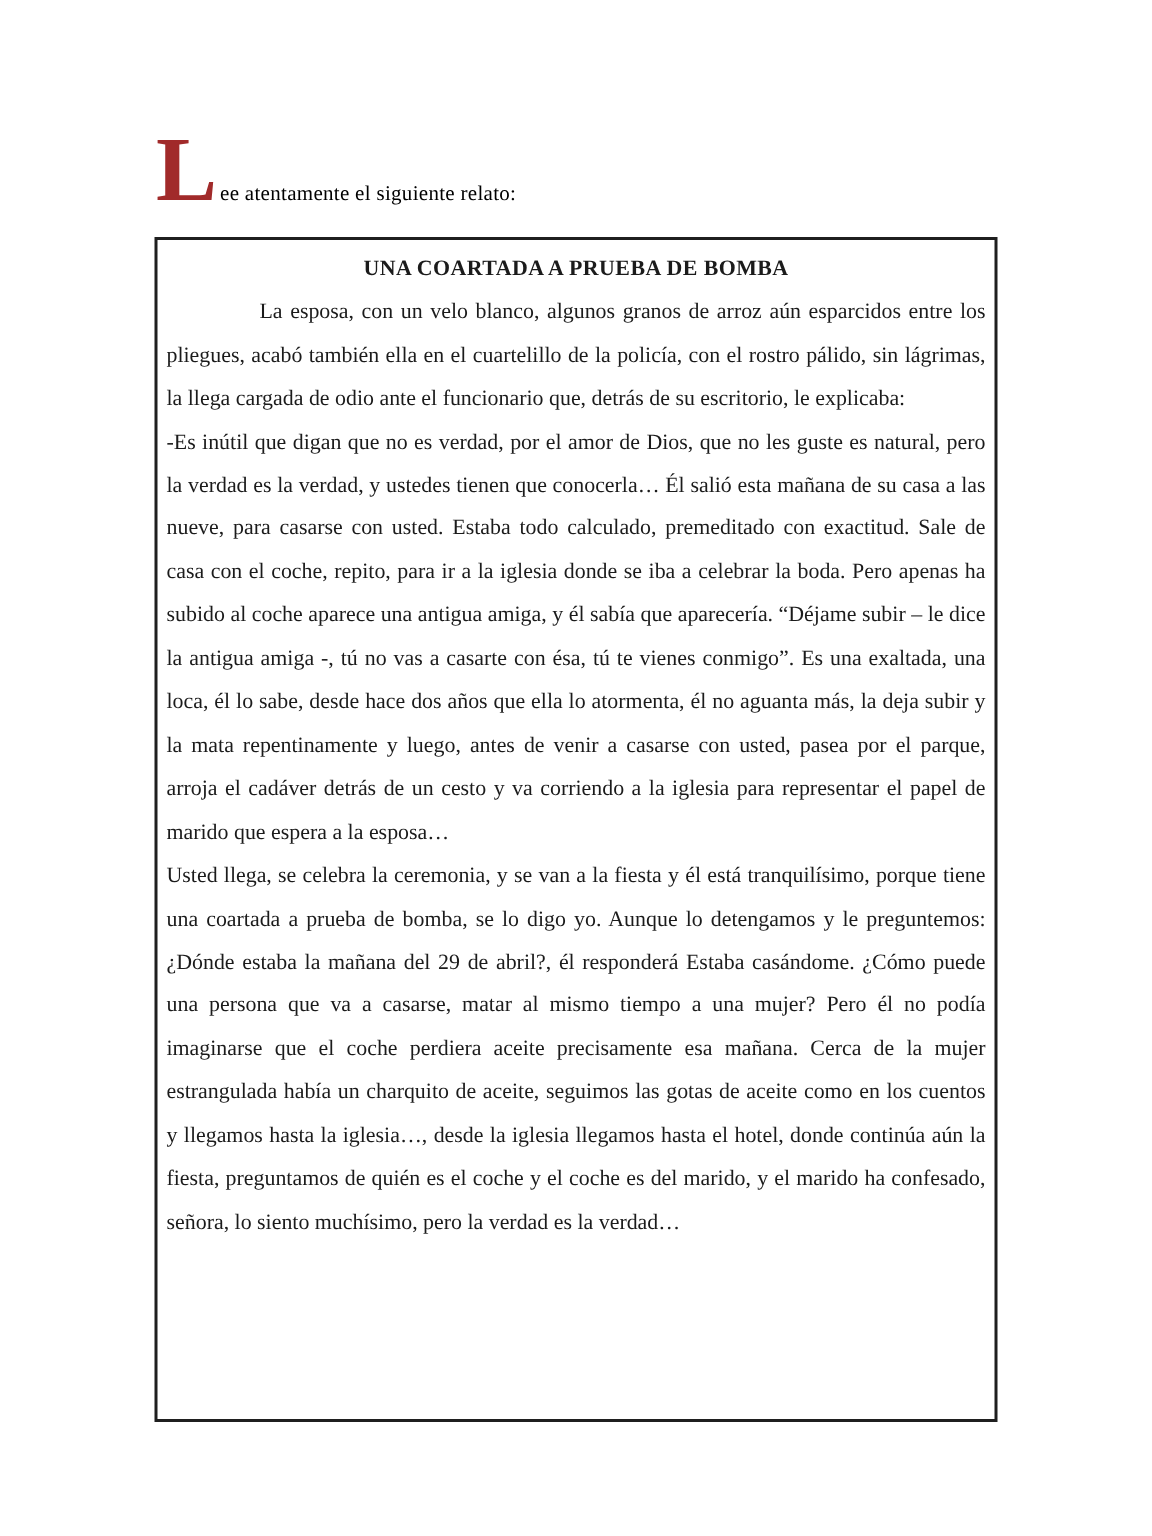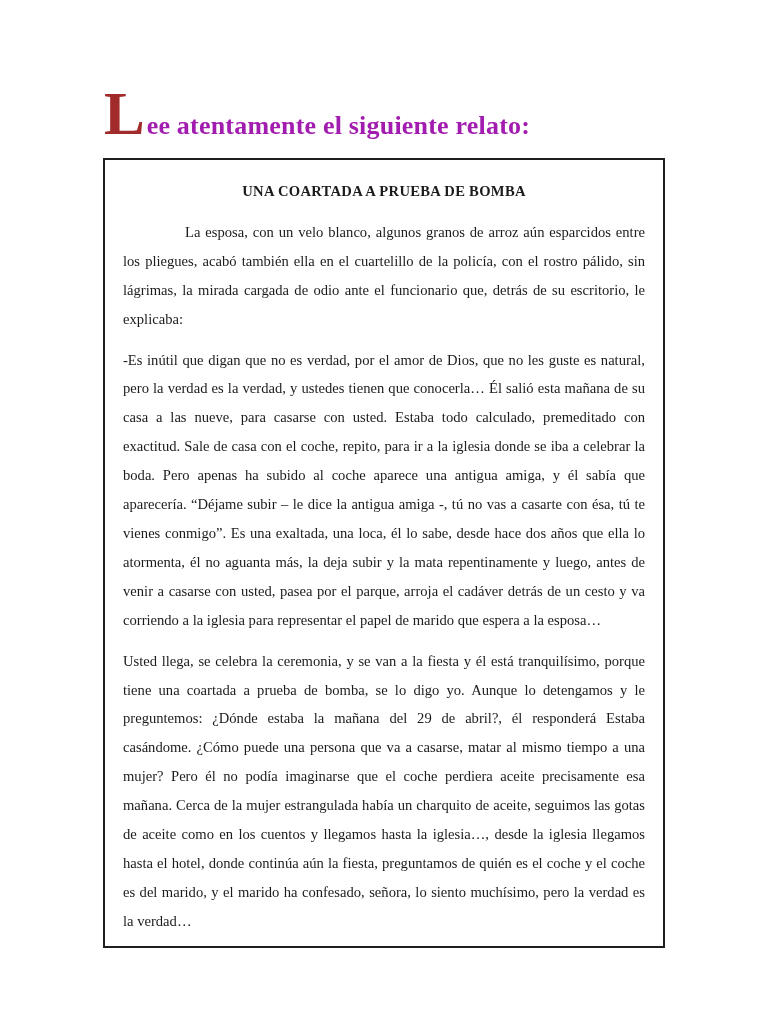"ee atentamente el siguiente relato:" .heading-text { color: #a21caf -> #000000; font-size: 26px -> 14px; font-weight: bold -> normal }
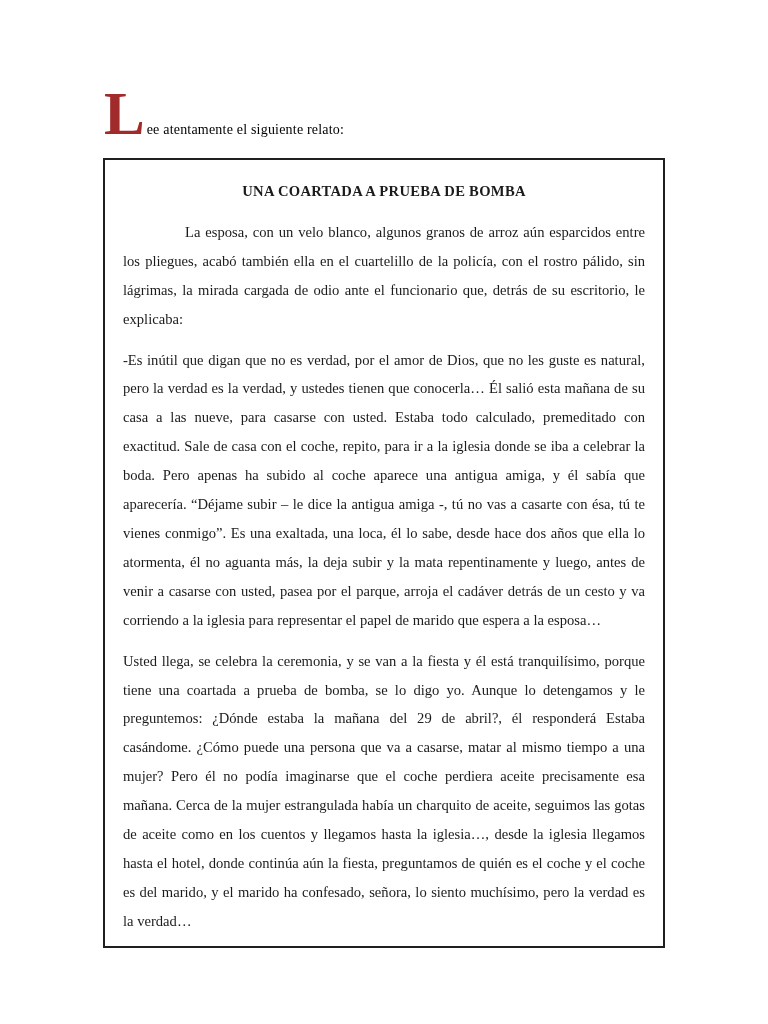"UNA COARTADA A PRUEBA DE" .story-box p { margin: 12px -> 0 }
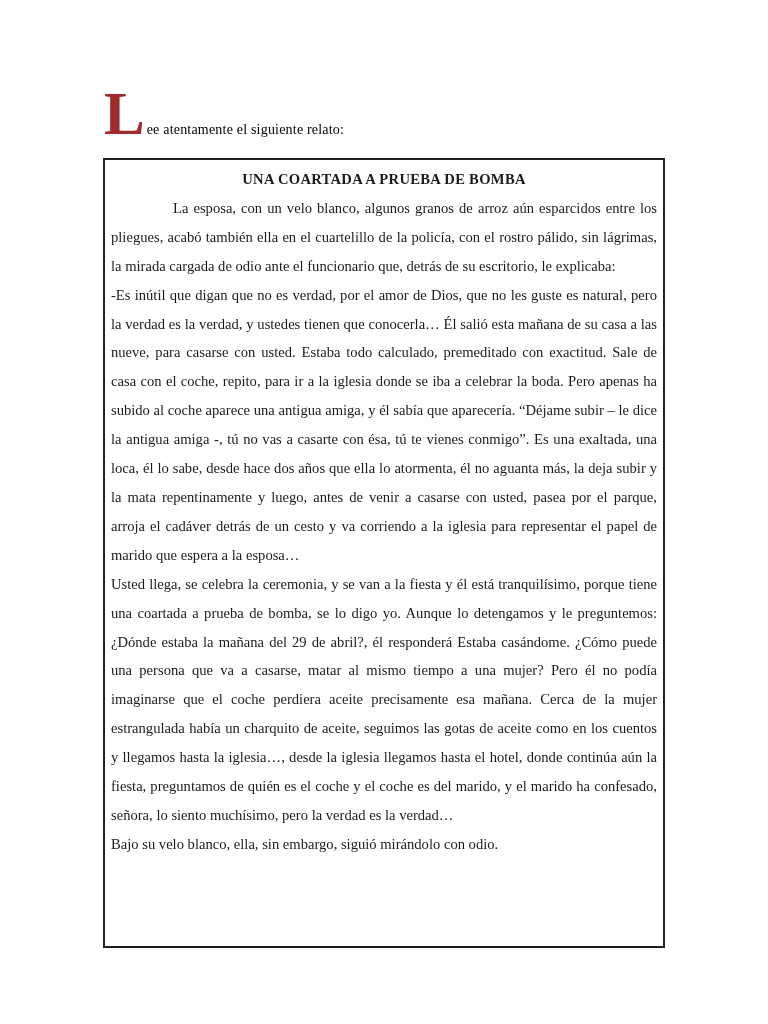"La esposa, con un velo" p.para { text: mirada -> llega }
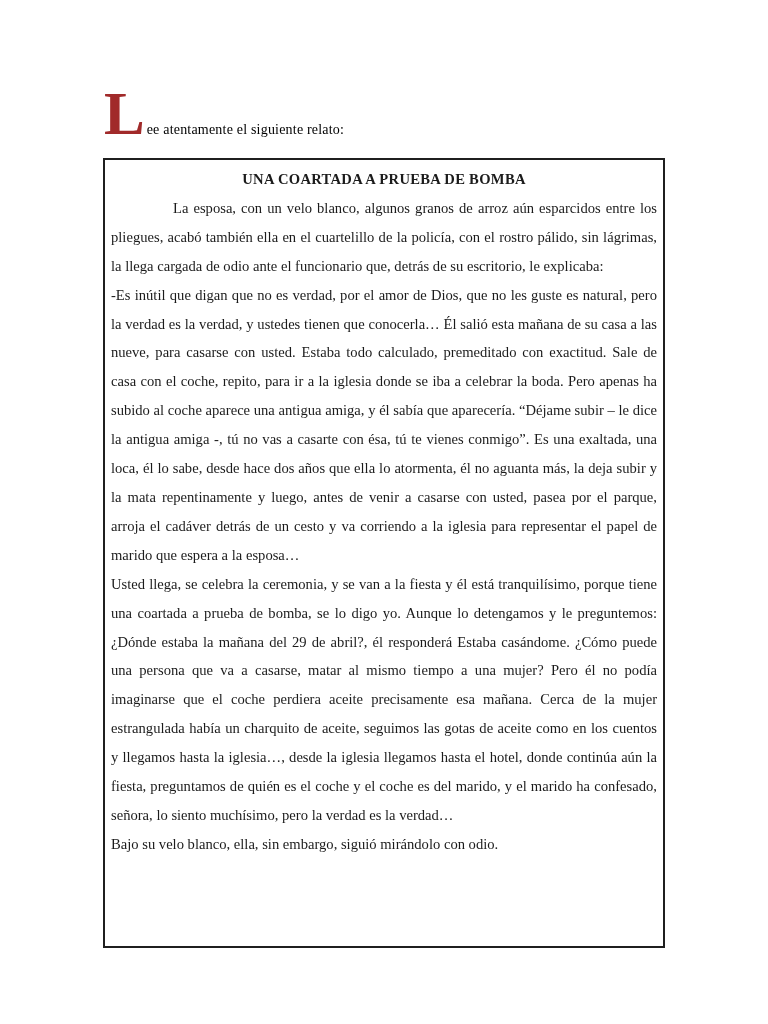"Bajo su velo blanco, ella," p.para { html: <p>Bajo su velo blanco, ella, sin embargo, siguió mirándolo con odio.</p> -> none }
